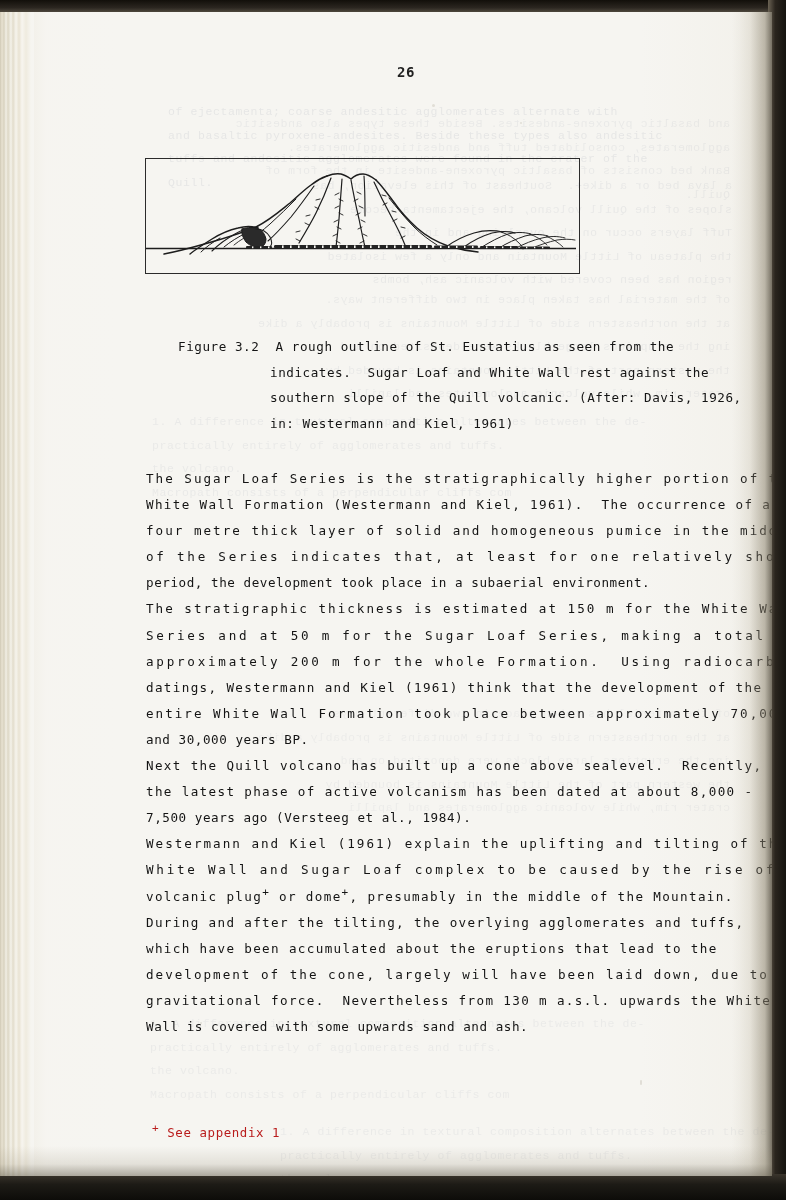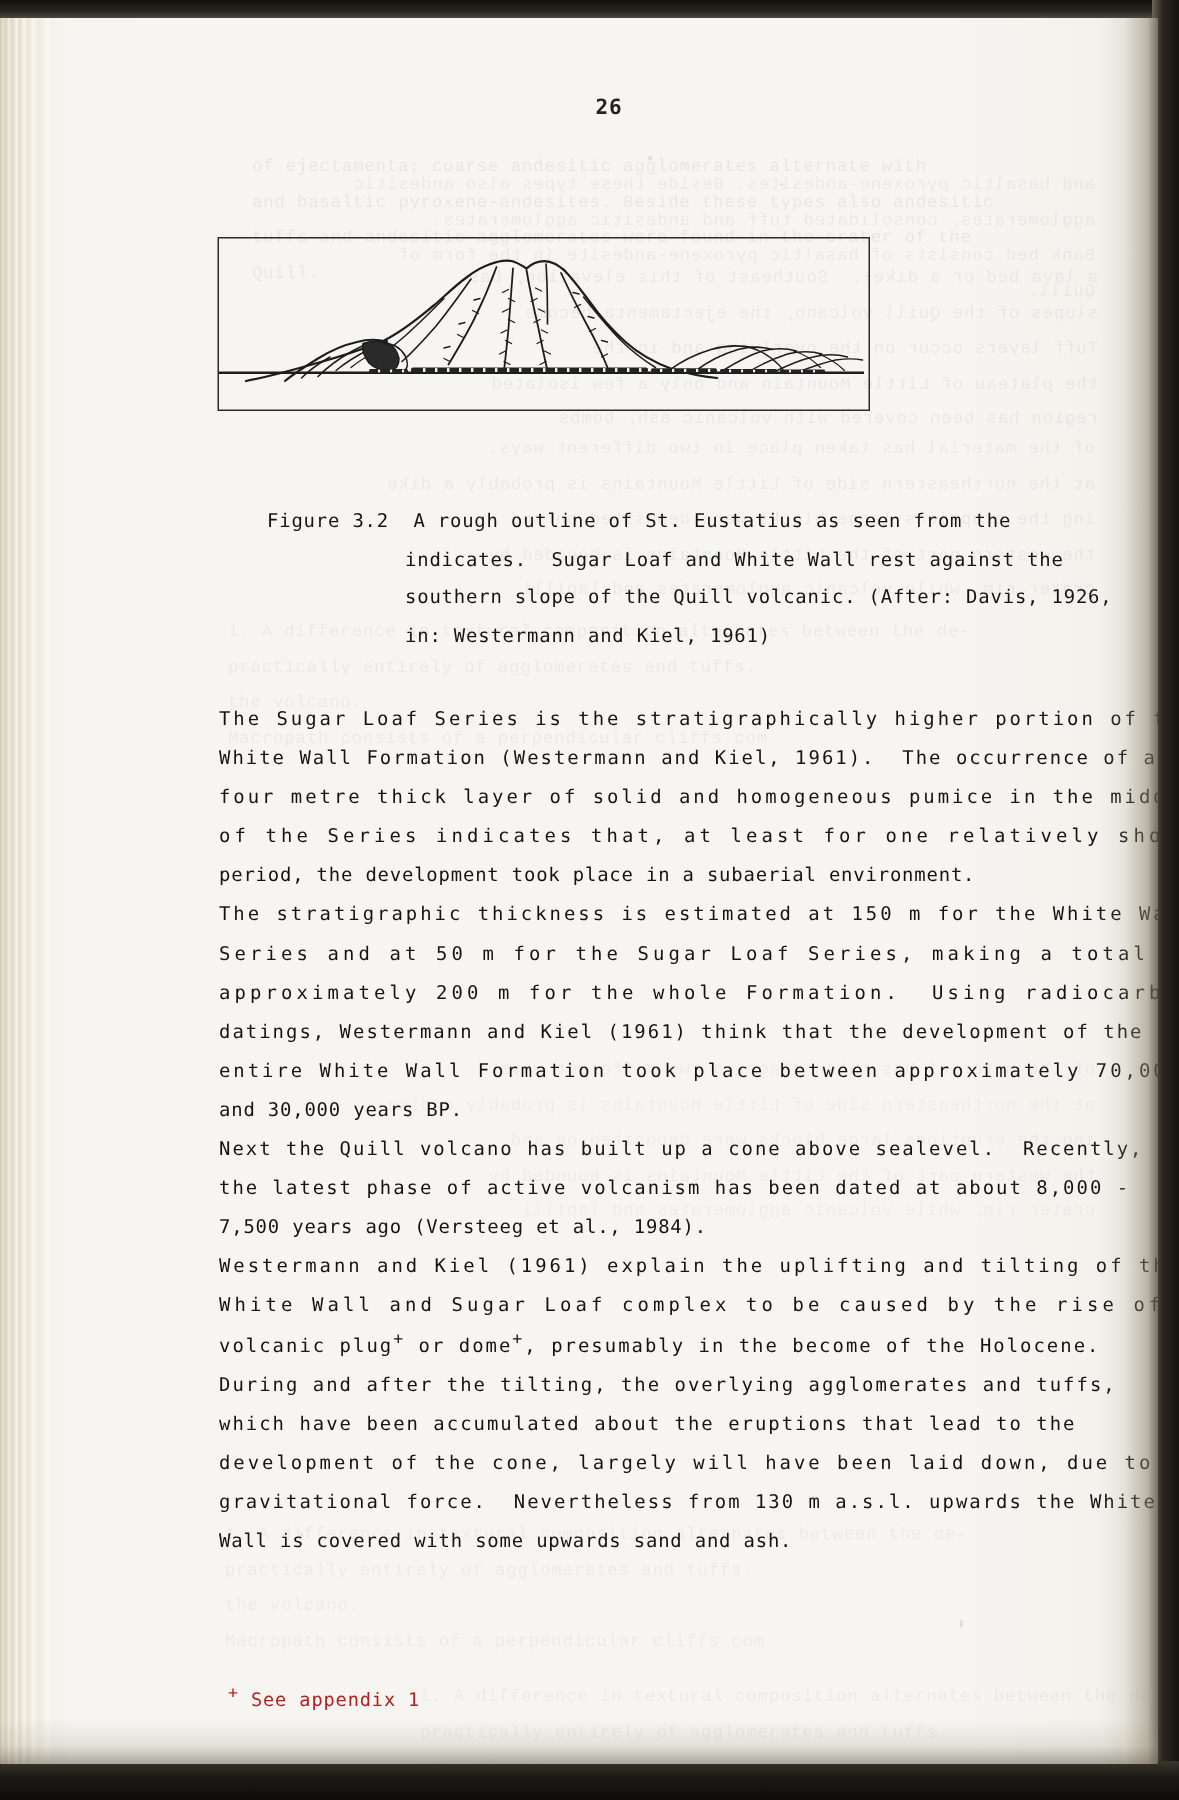", presumably in the become" span { text: become of the Holocene -> middle of the Mountain }
